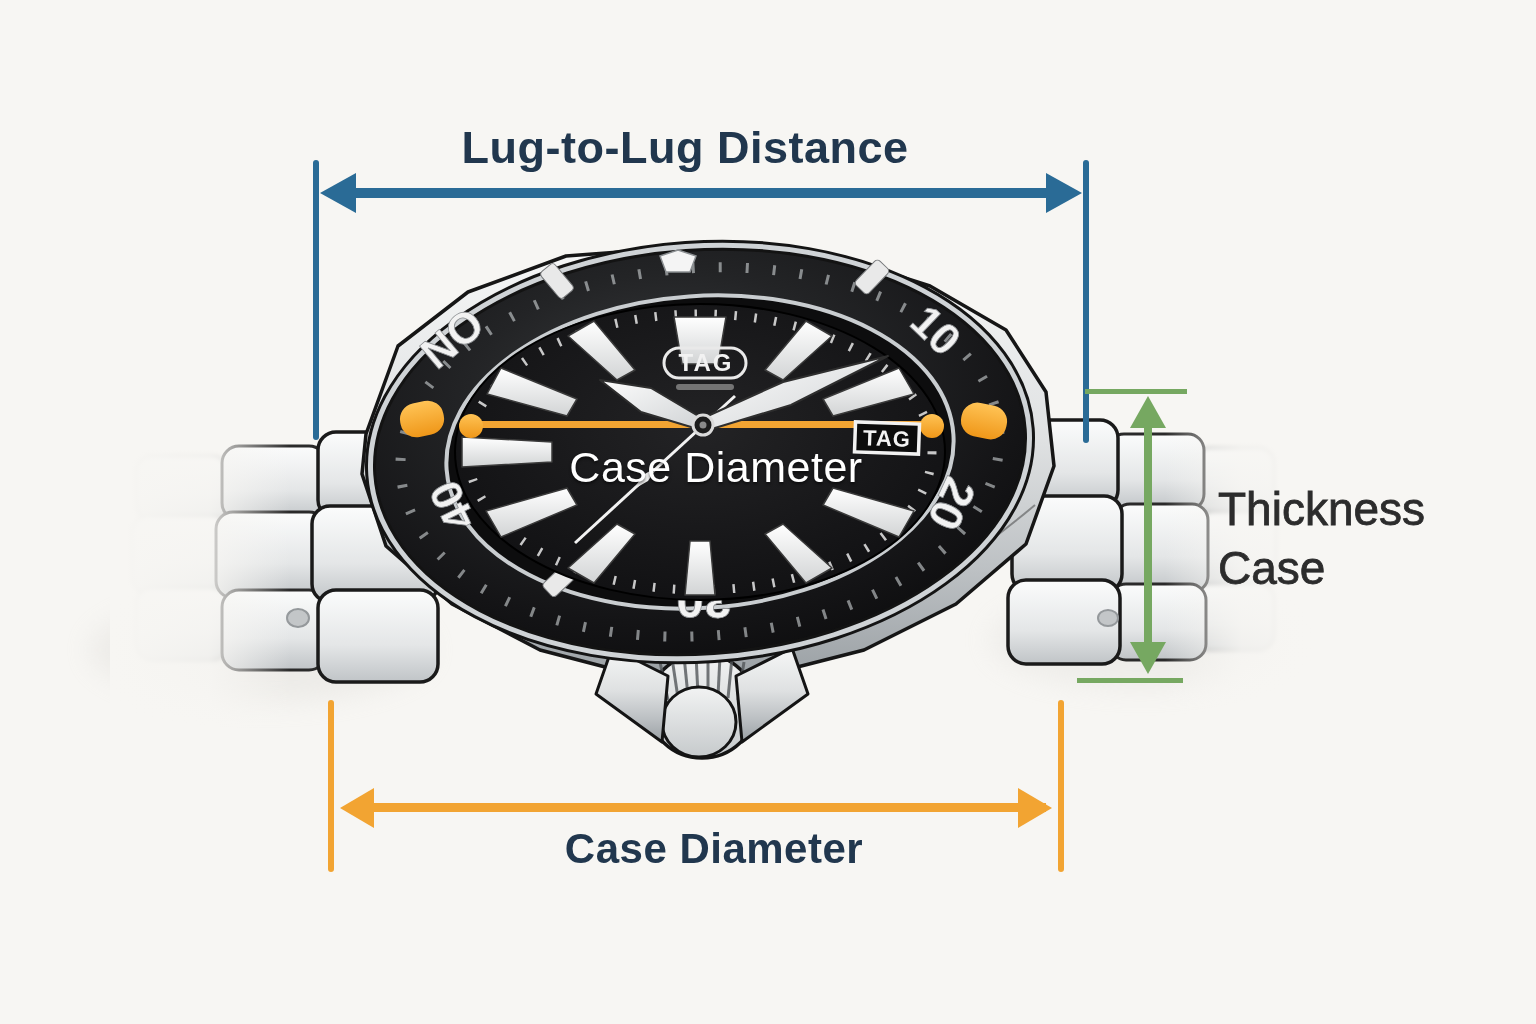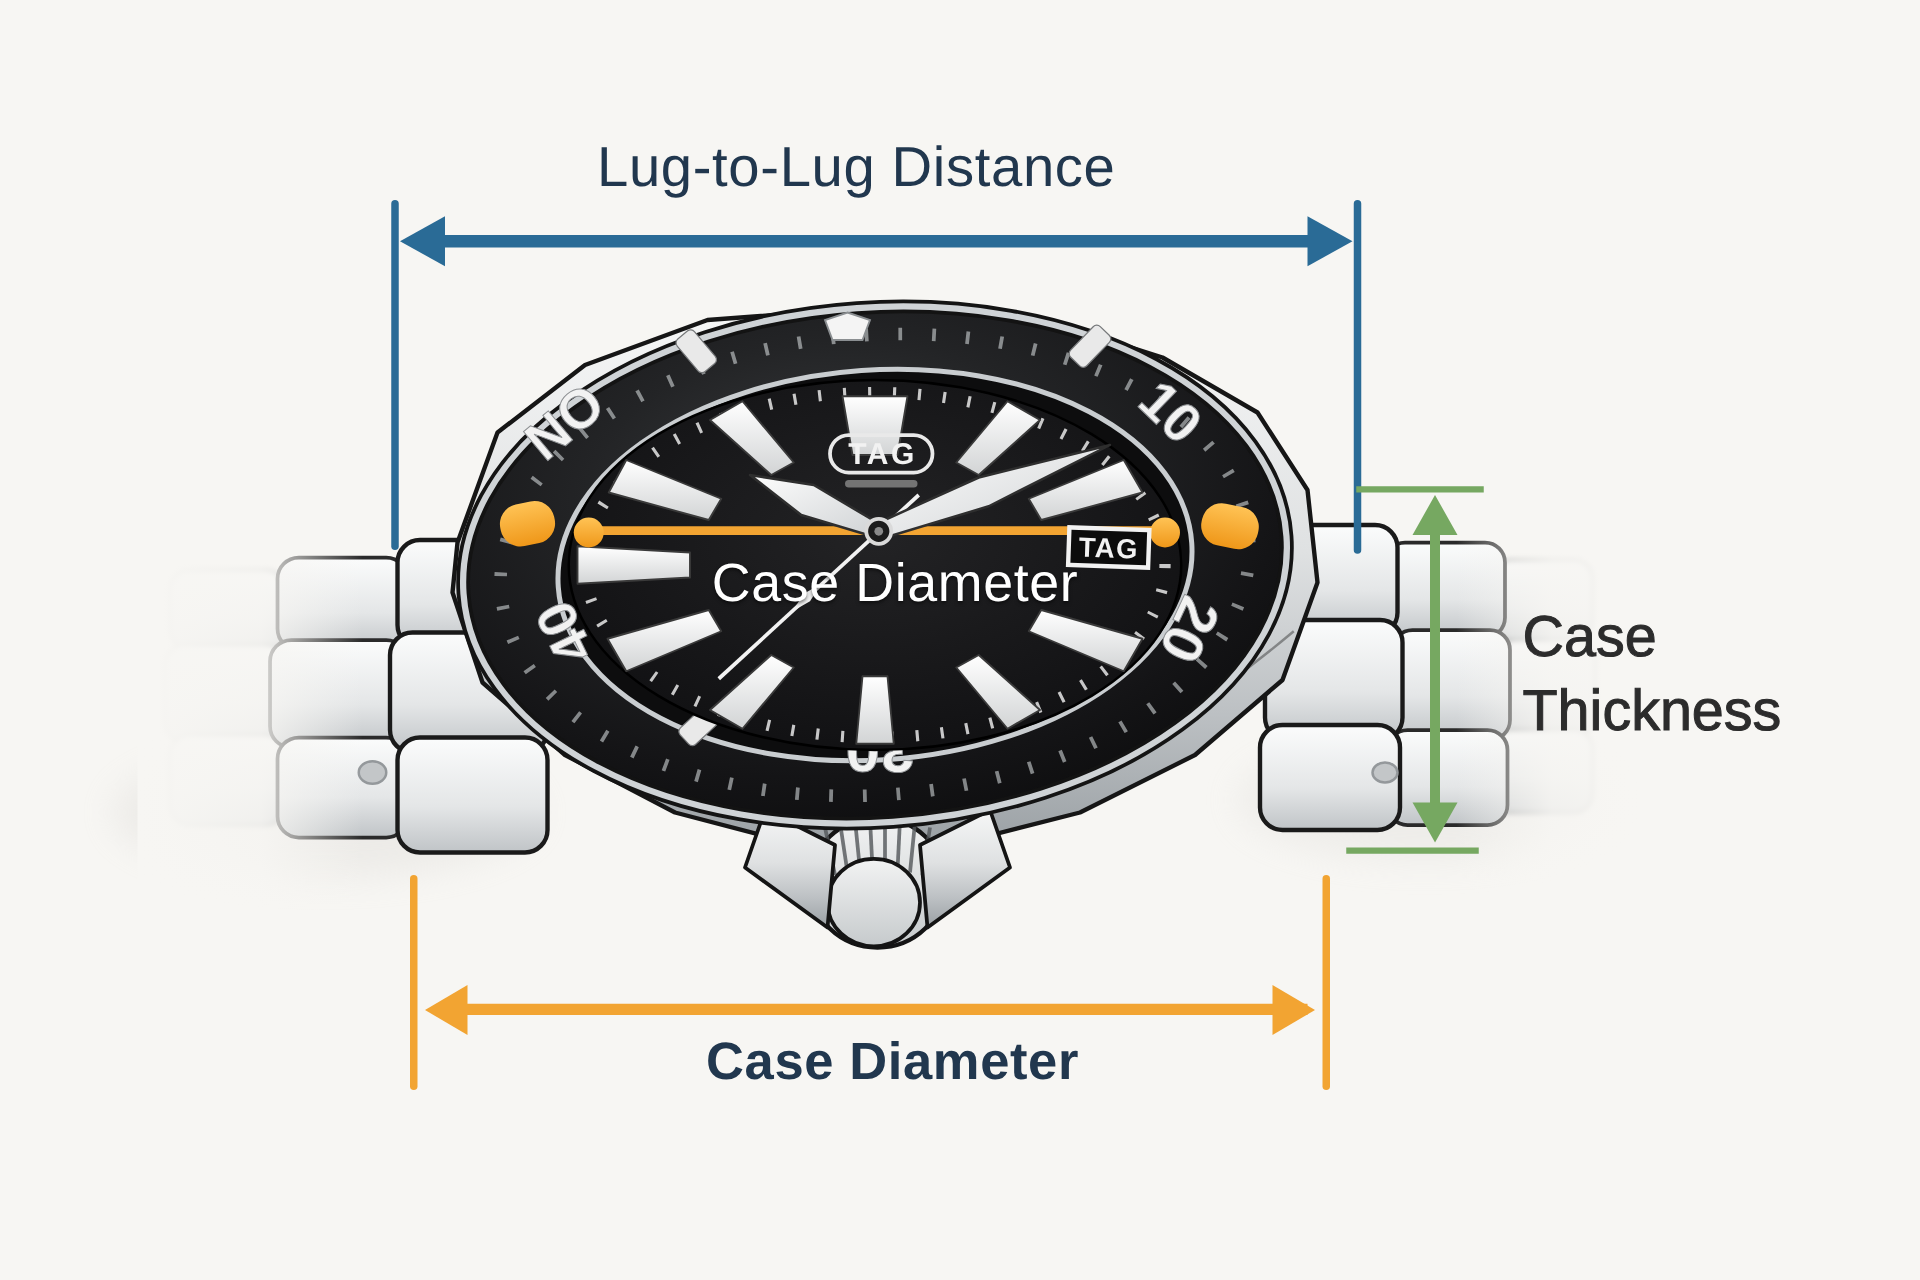"Lug-to-Lug Distance" .lug-label { font-weight: 400 -> 700; top: 134px -> 148px }
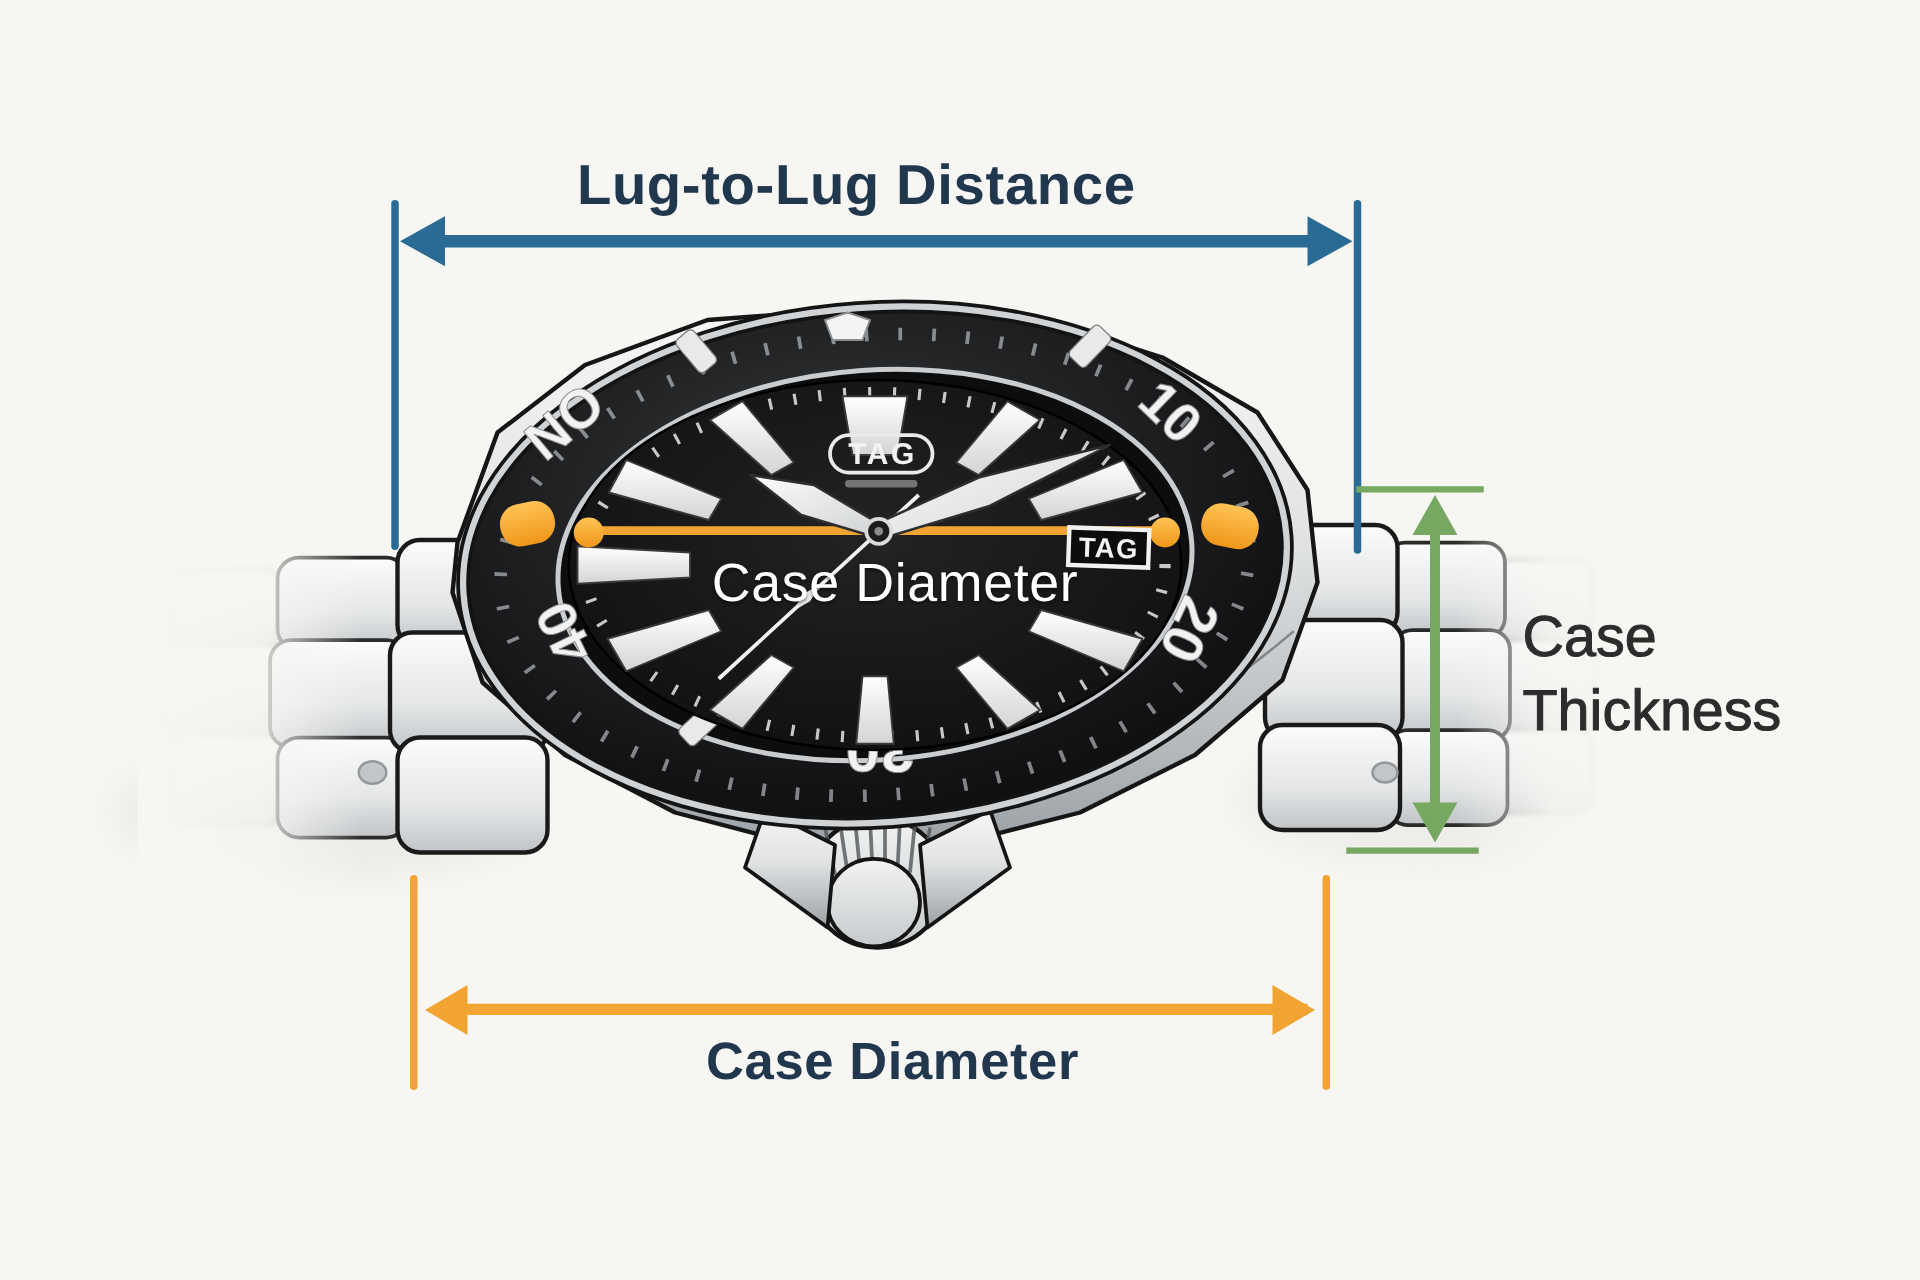"Case" div { order: before "Thickness" -> after "Thickness" }
